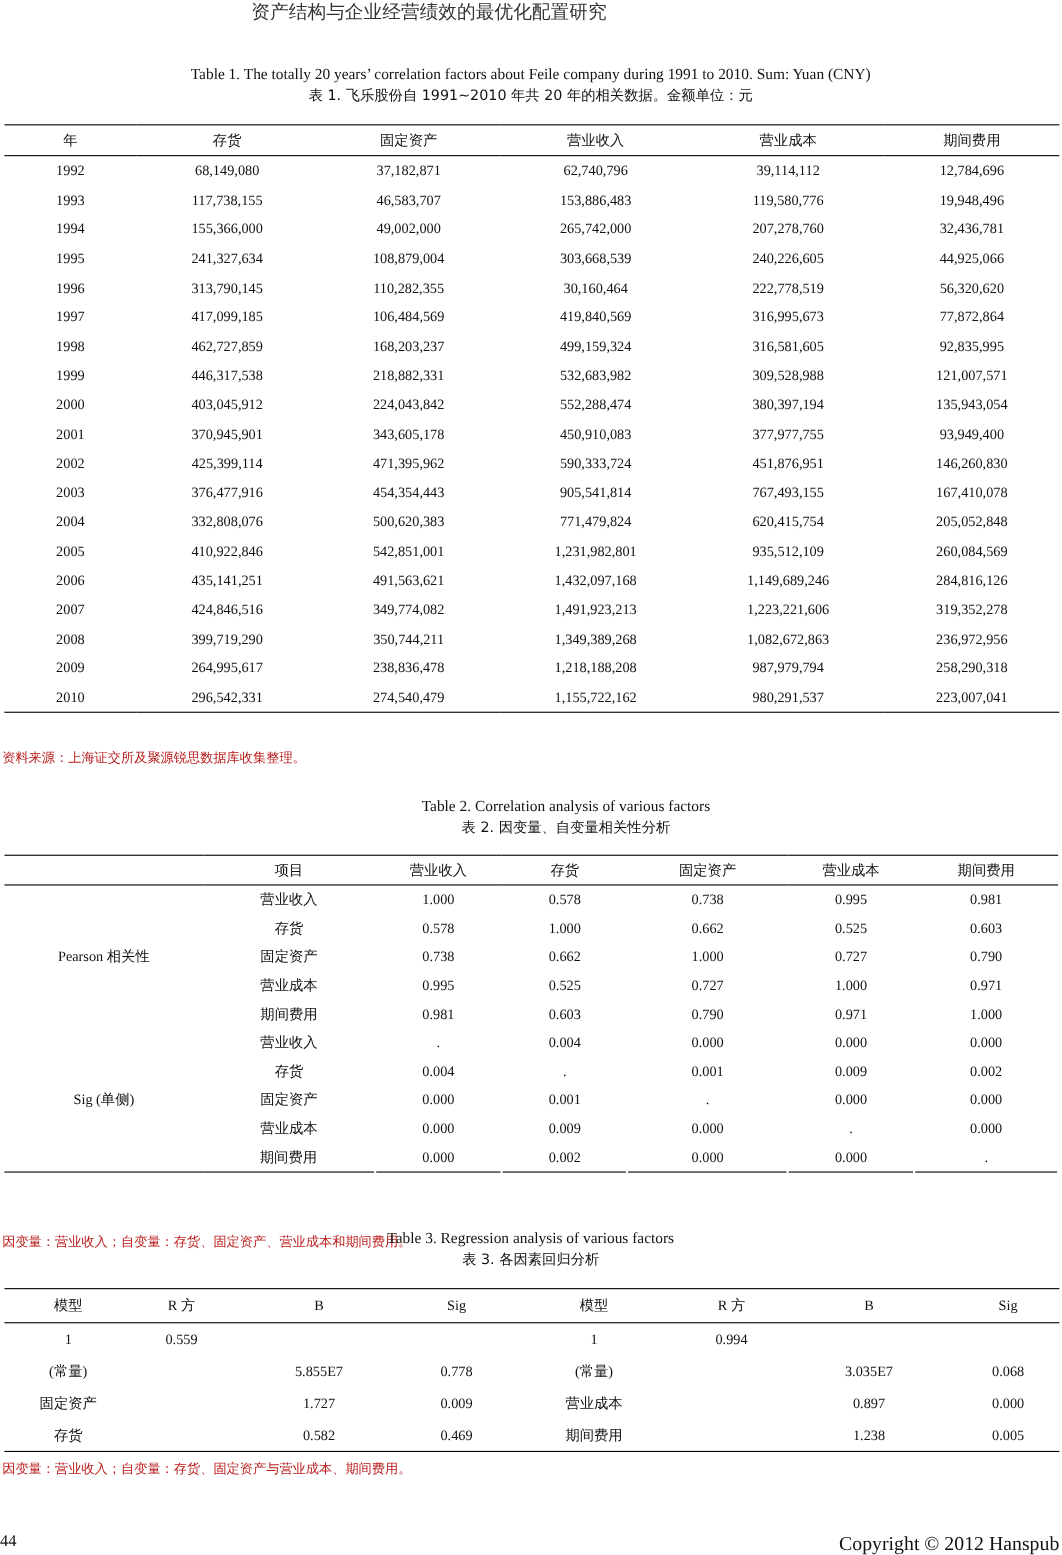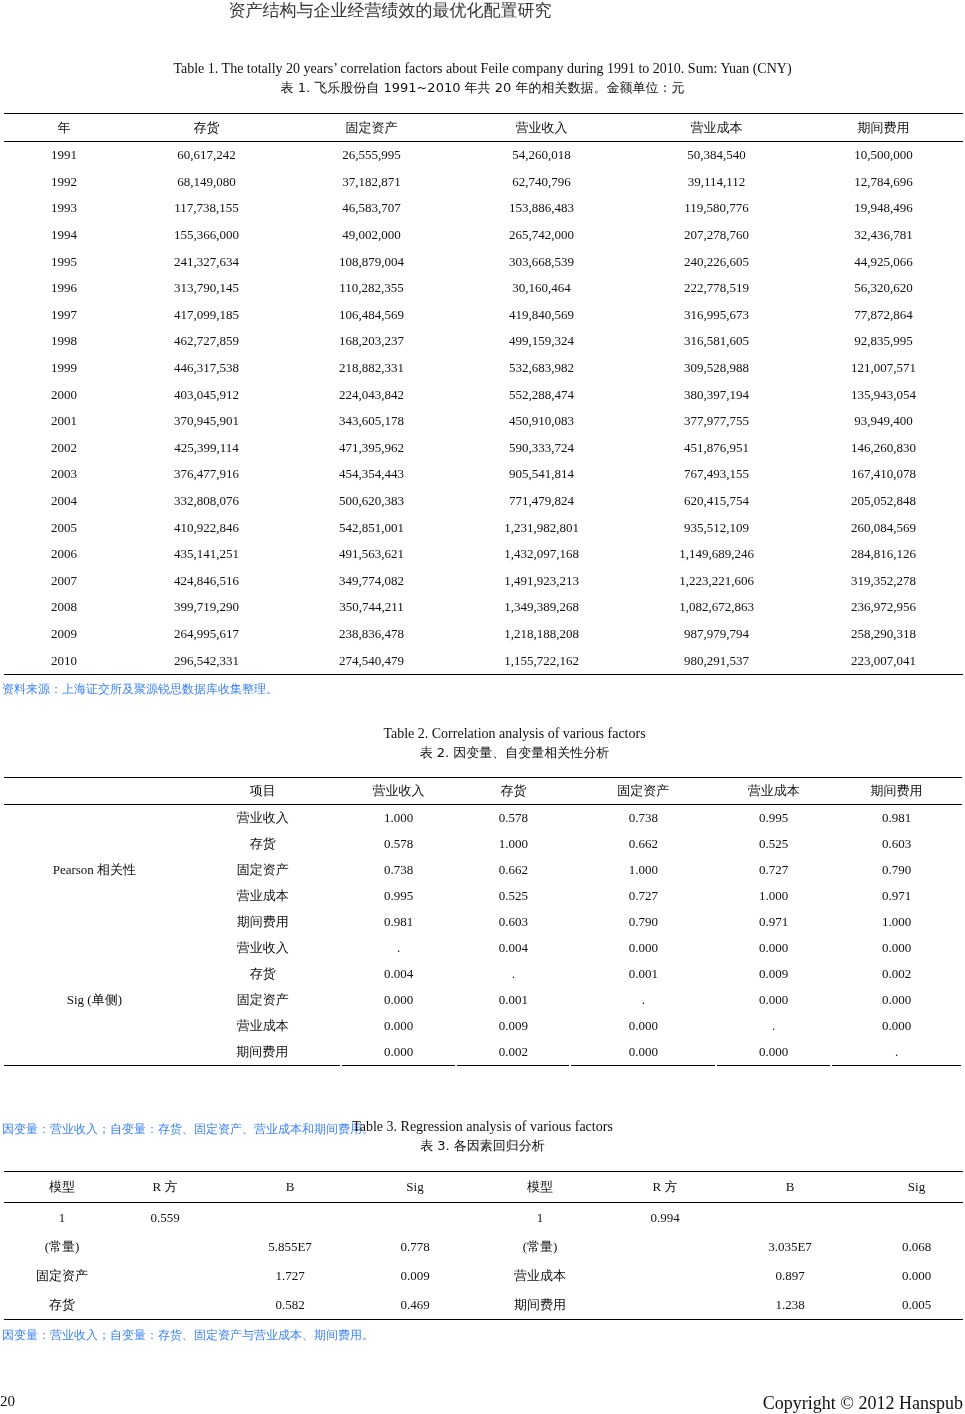"1991" tr { html: <tr> <td>1991</td> <td>60,617,242</td> <td>26,555,995</td> <td>54,260,018</td> <td>50,384,540</td> <td>10,500,000</td> </tr> -> none }
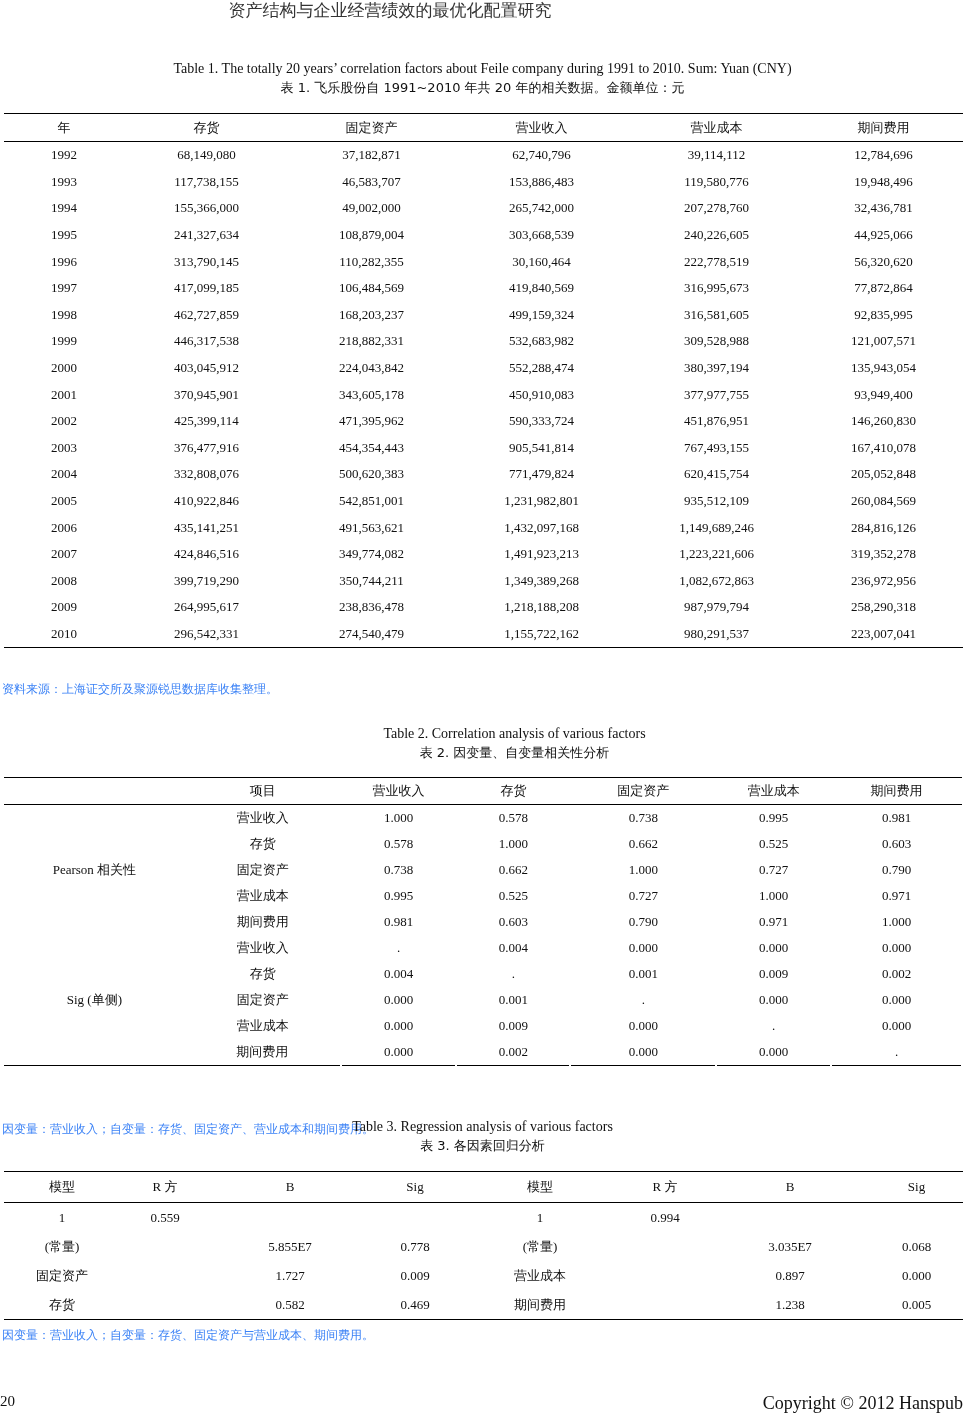"资料来源：上海证交所及聚源锐思数据库收集整理。" .note { color: #3b82f6 -> #b91c1c }
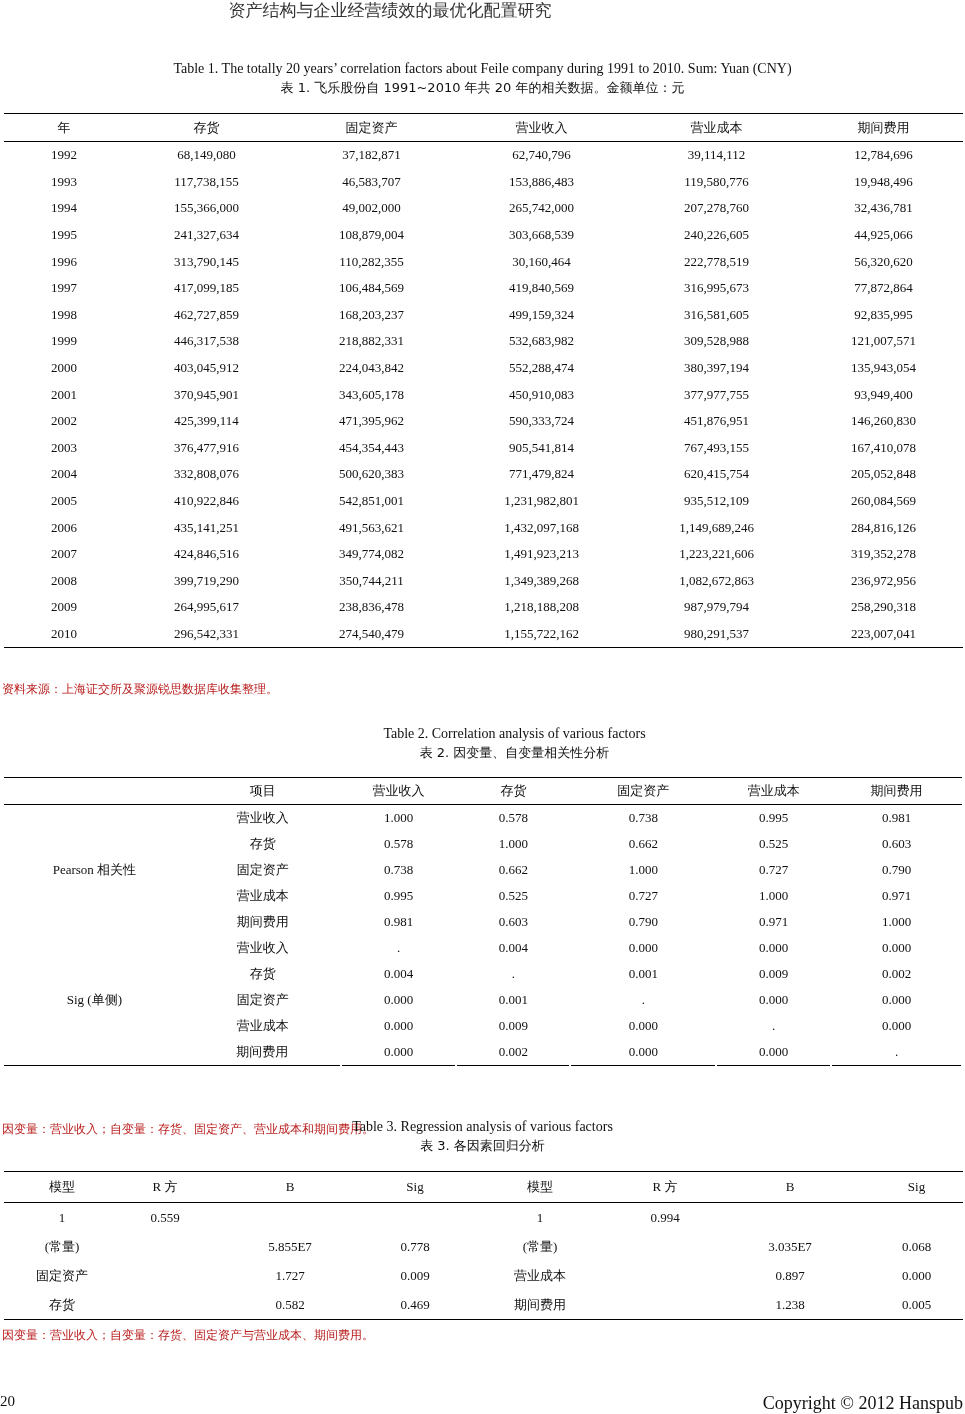"20" div.footer-left { text: 20 -> 44 }
